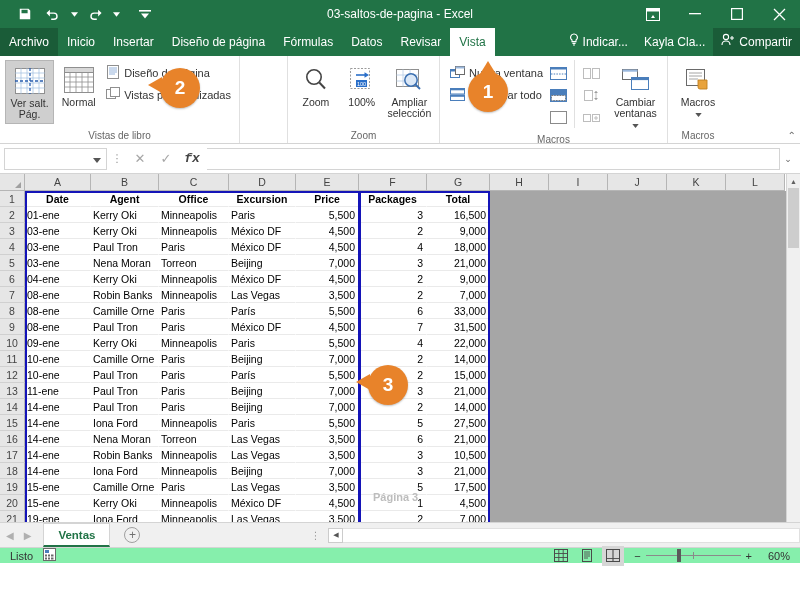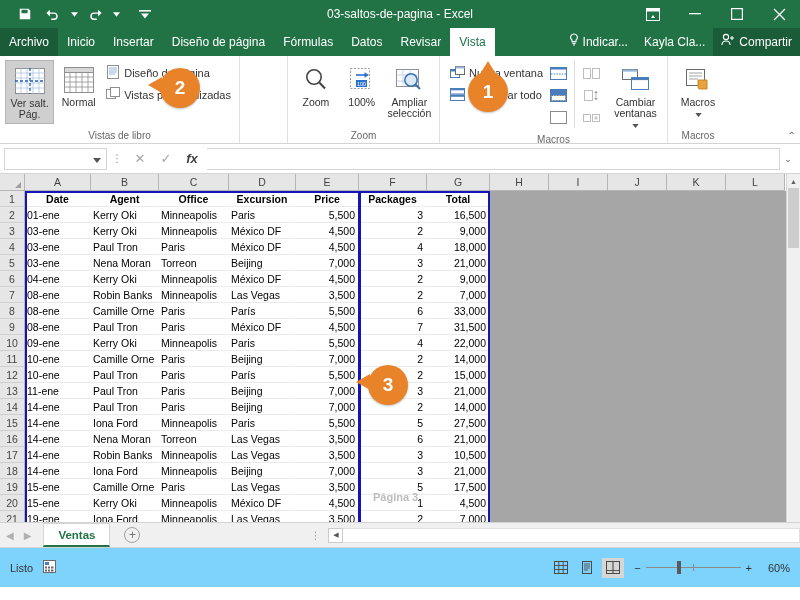"fx" .fb-ic.fx { font-family: Liberation Sans, sans-serif -> Liberation Mono, monospace }
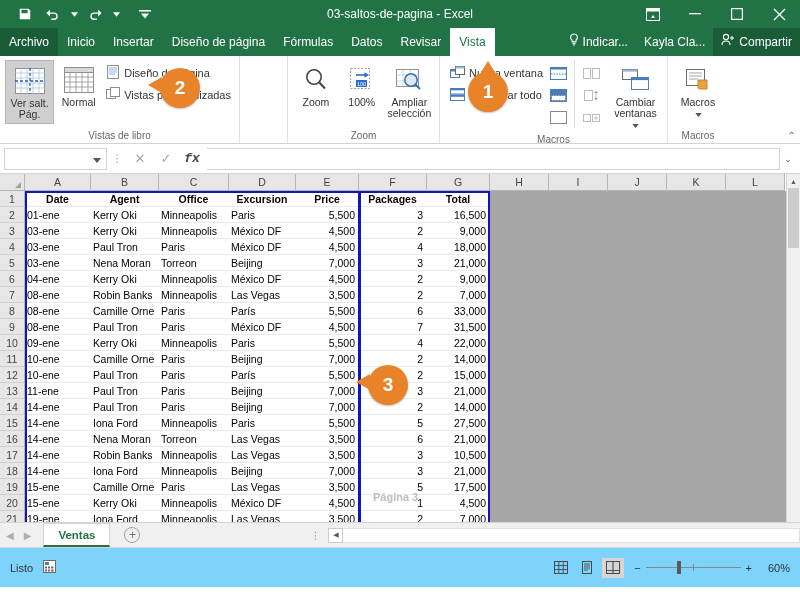"Listo" .statusbar { background: #7dd3fc -> #86efac; height: 40px -> 16px }
